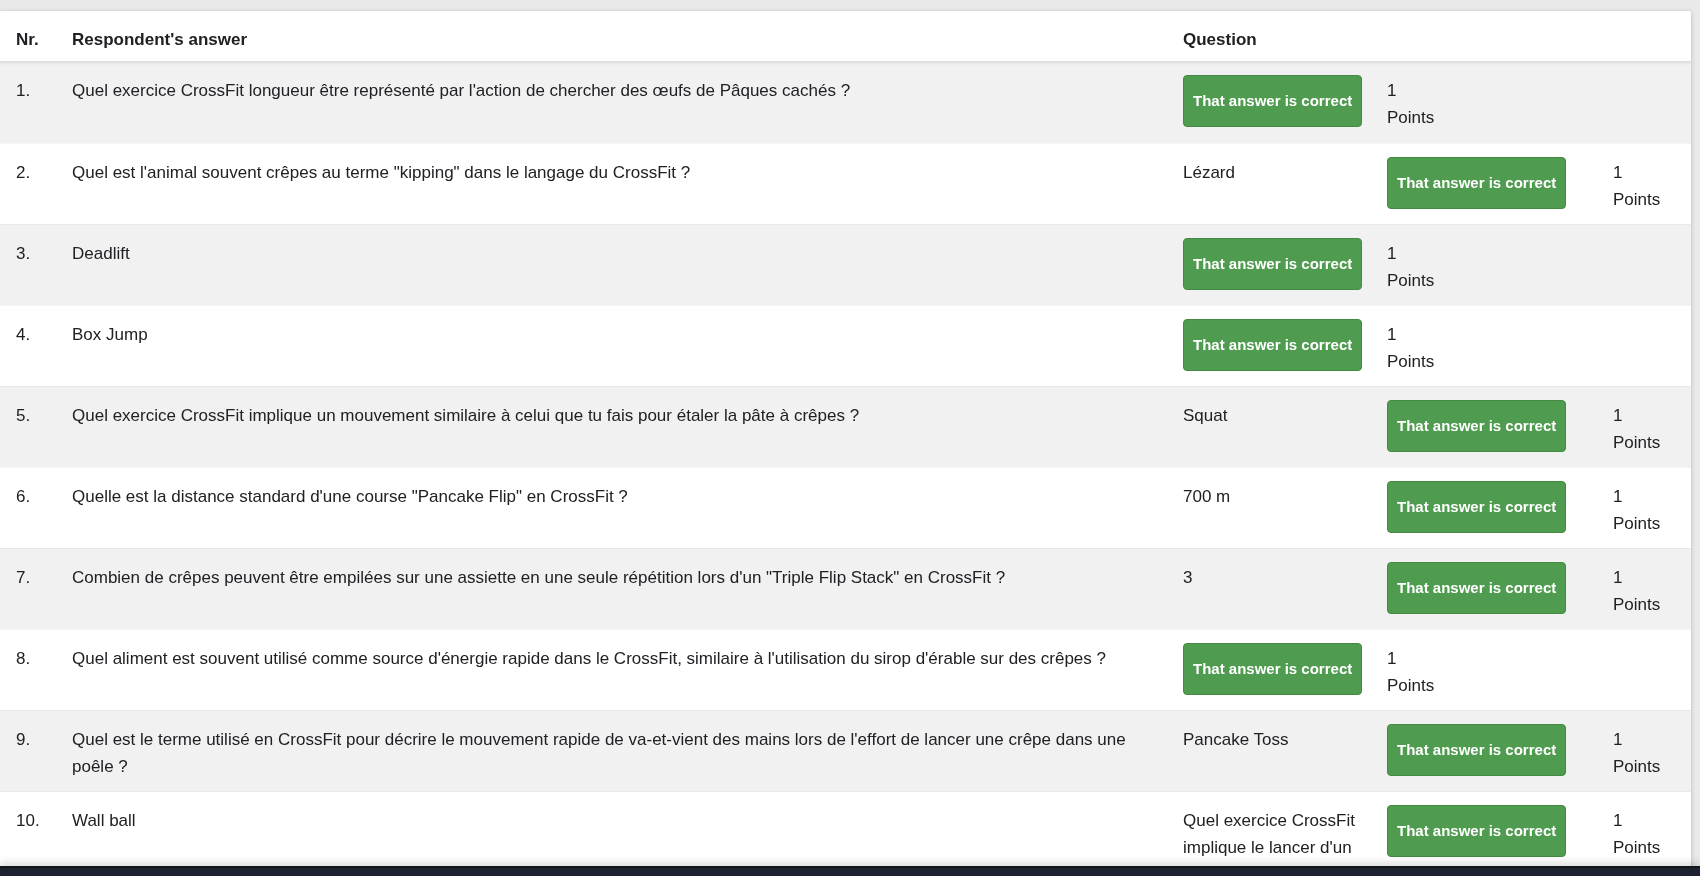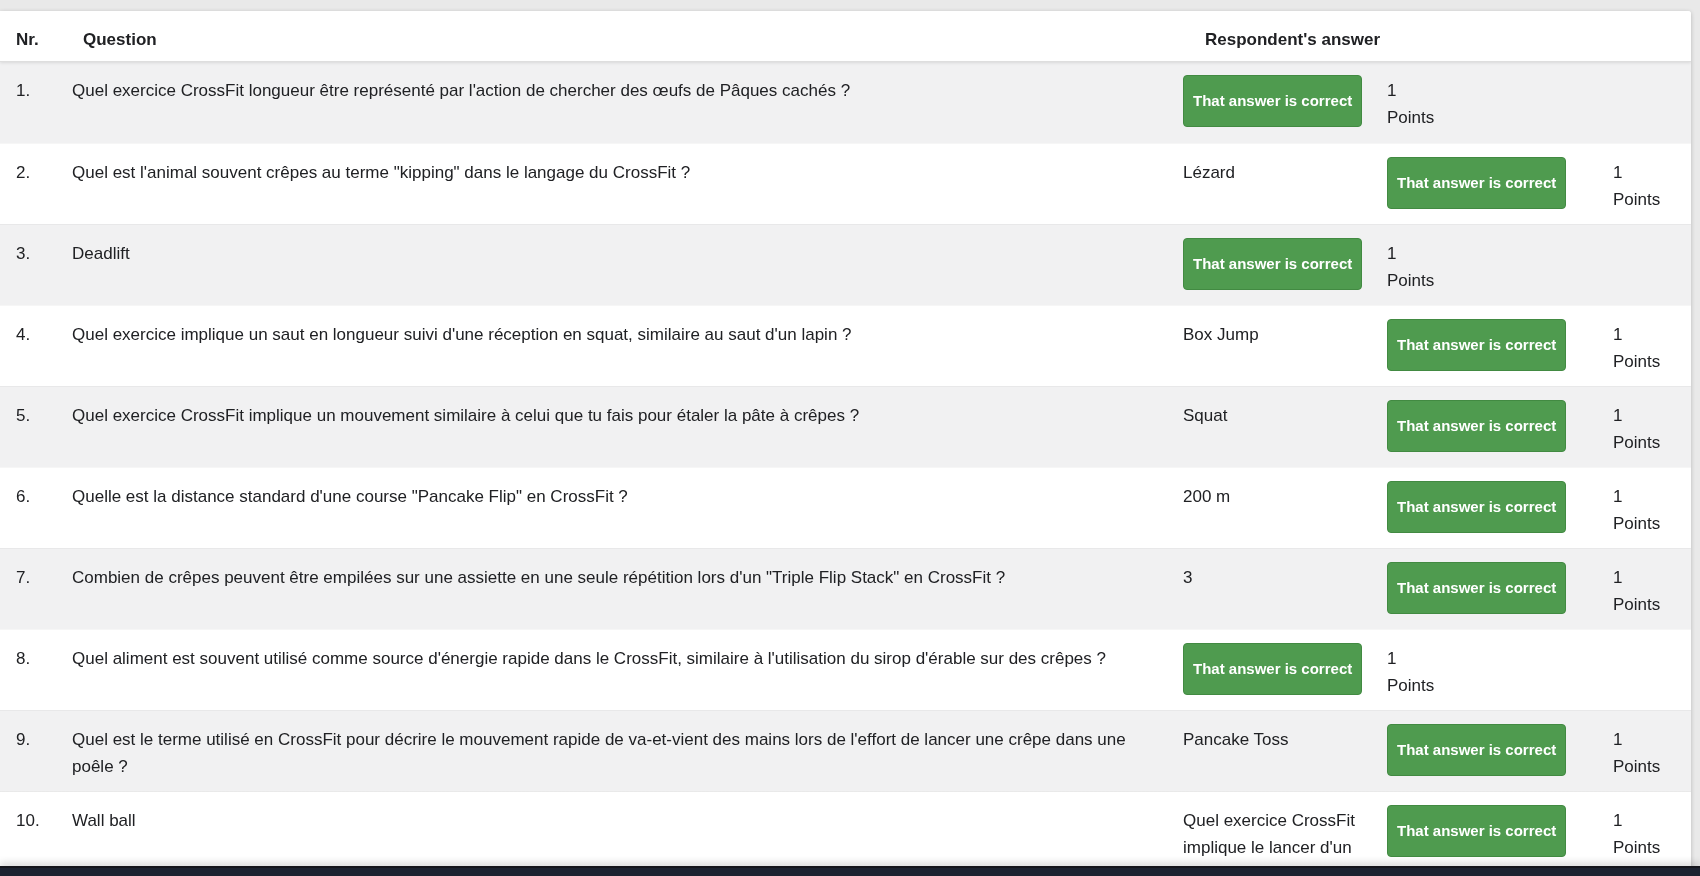"Nr." .thead { gap: 11px -> none }
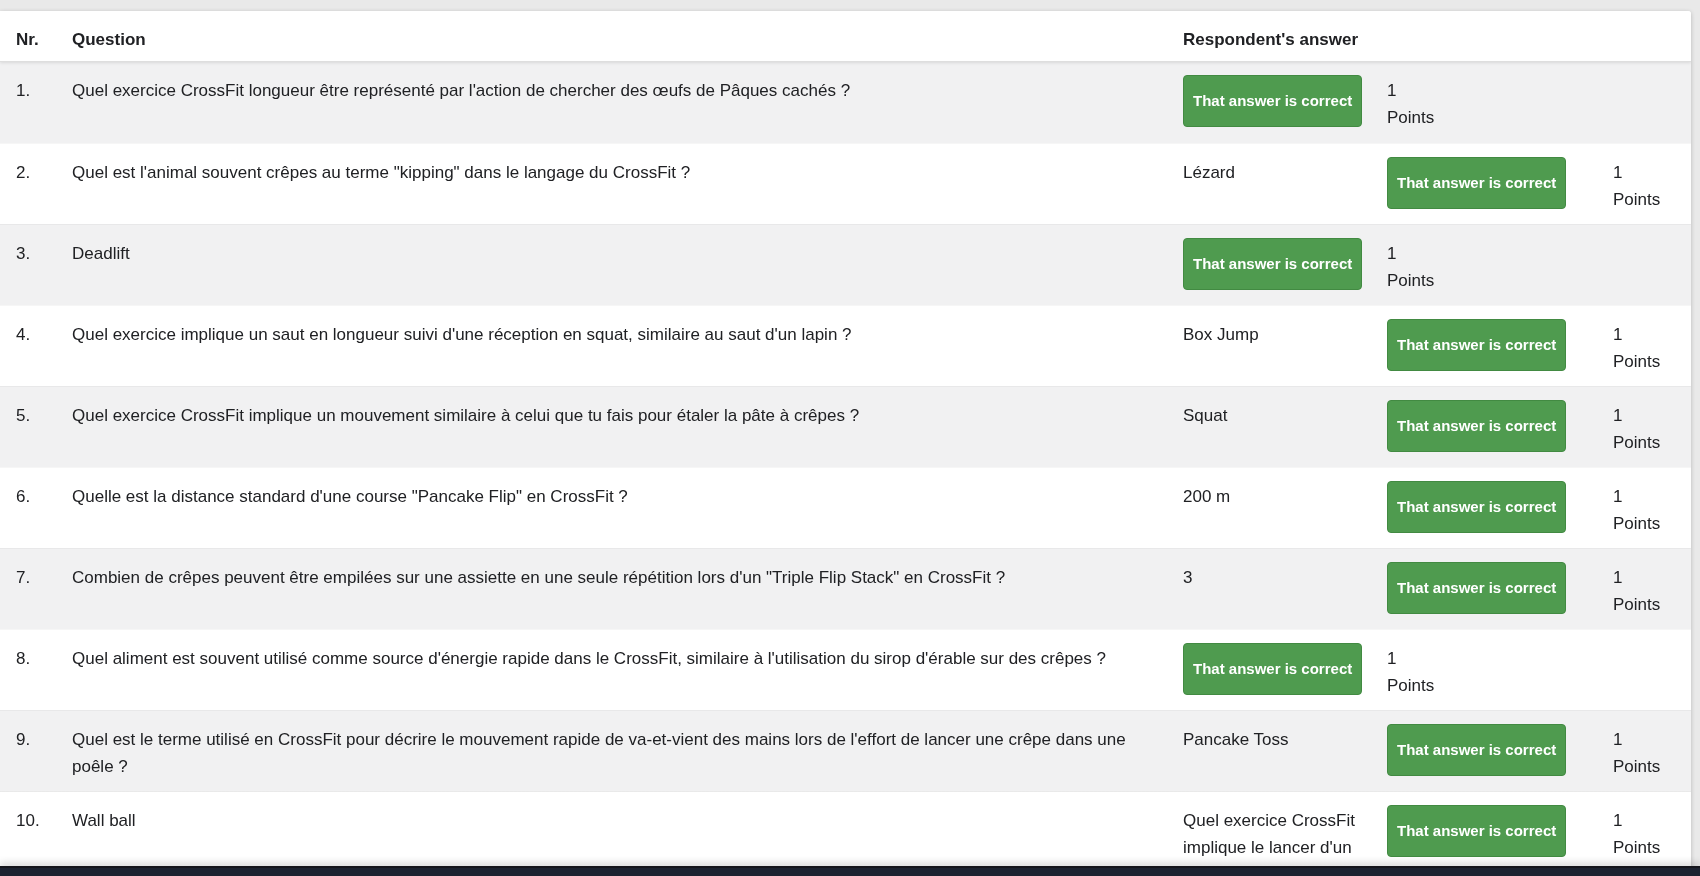"Question" div.cell { order: before "Respondent's answer" -> after "Respondent's answer" }
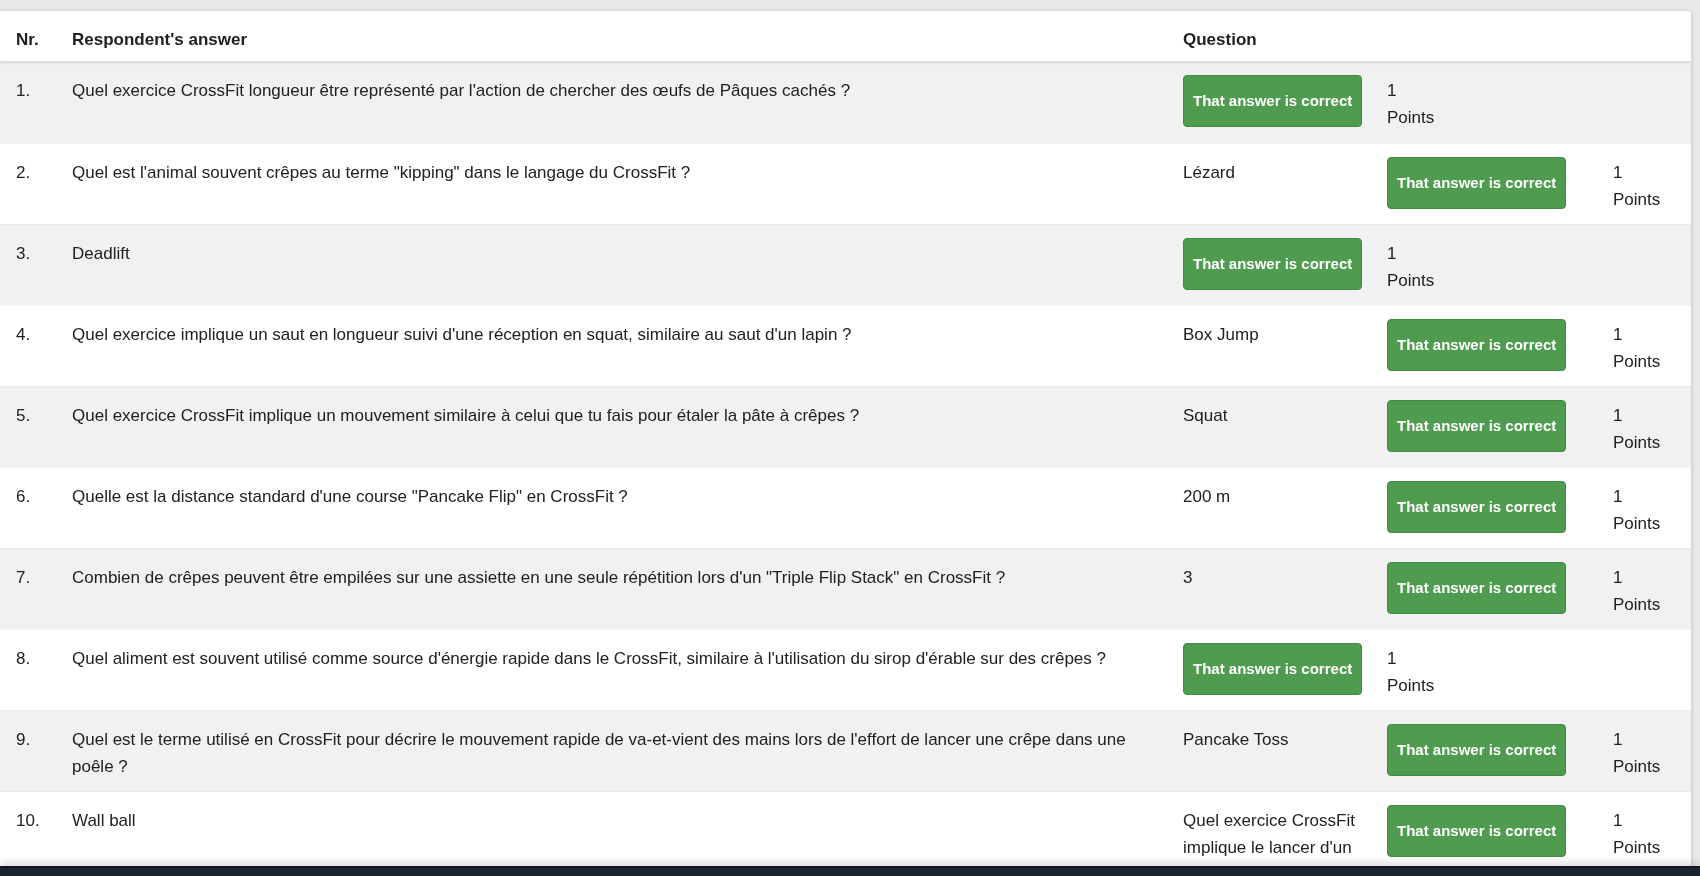"Quel exercice implique un saut" div.cell { html: <div>Quel exercice implique un saut en longueur suivi d'une réception en squat, similaire au saut d'un lapin ?</div> -> none }
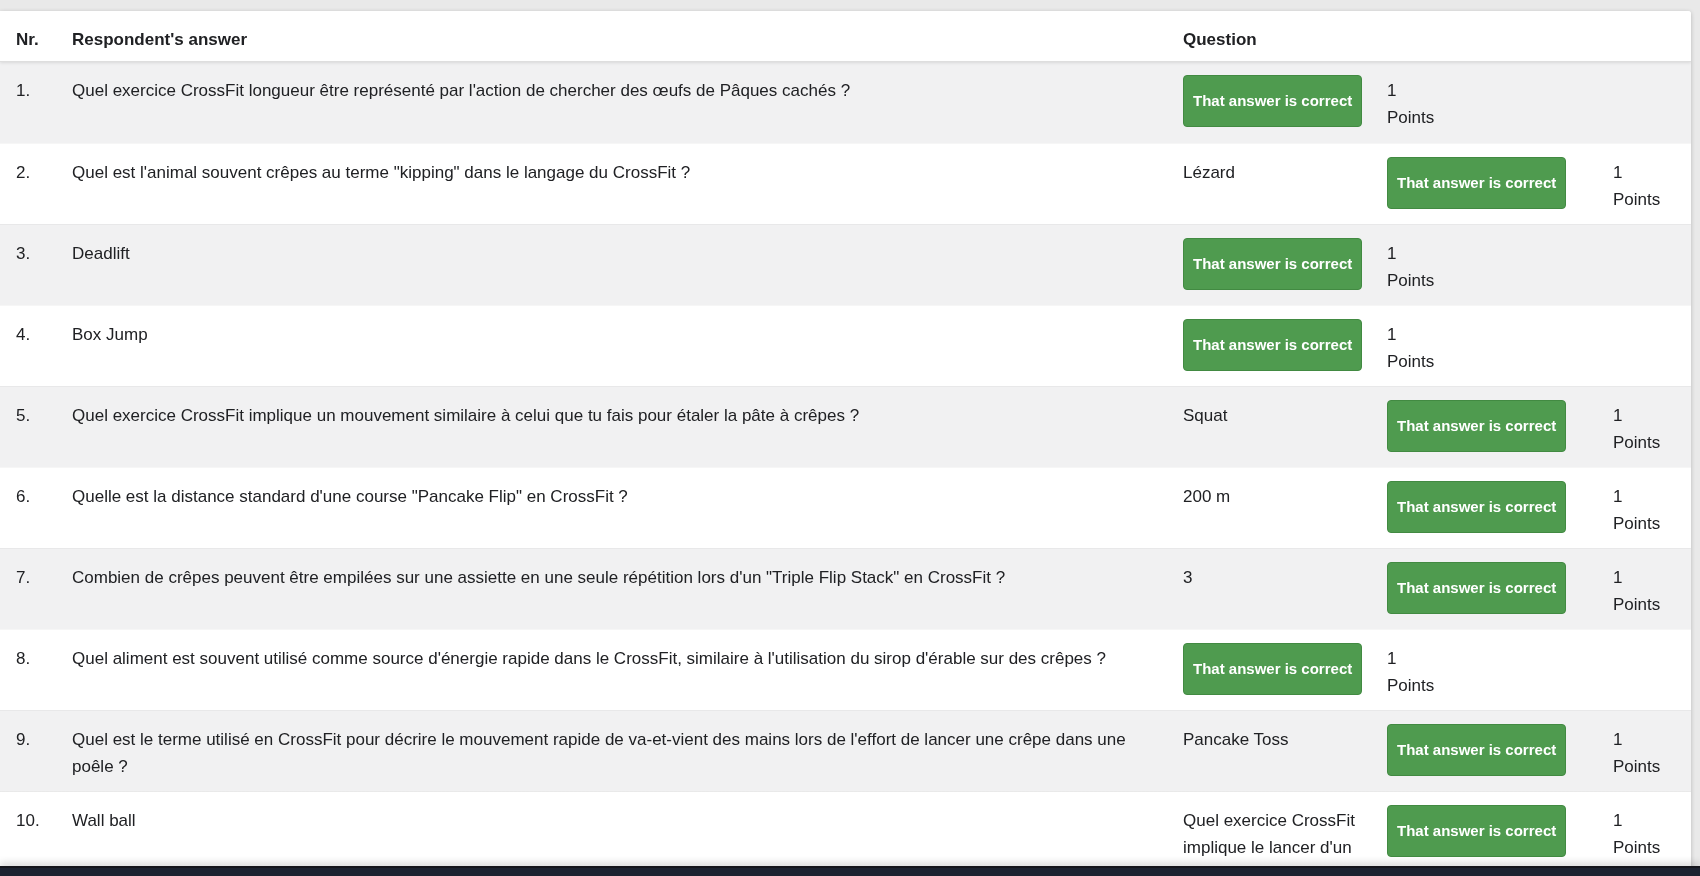"200 m" div.cell { text: 200 -> 700 }
